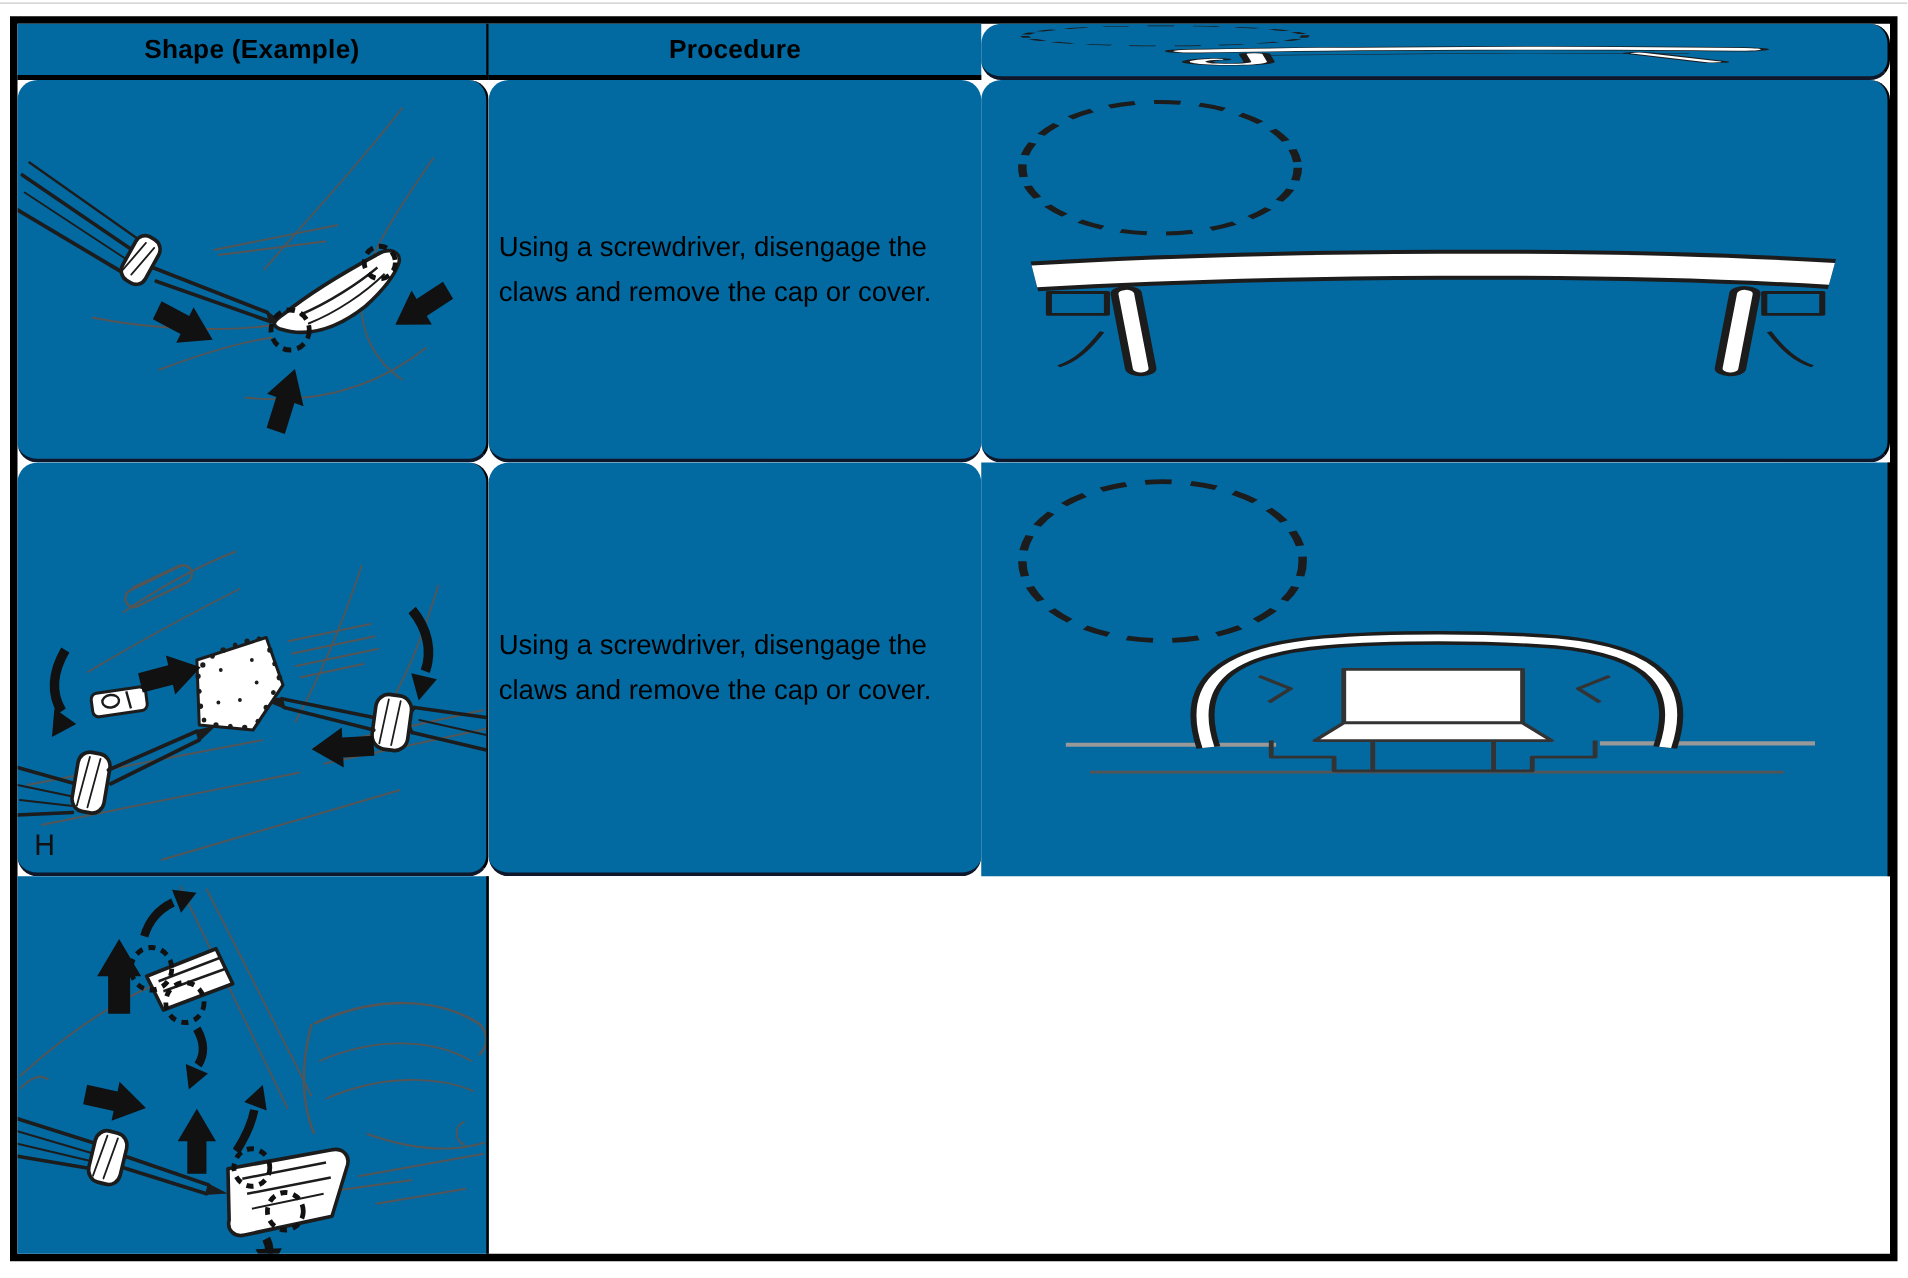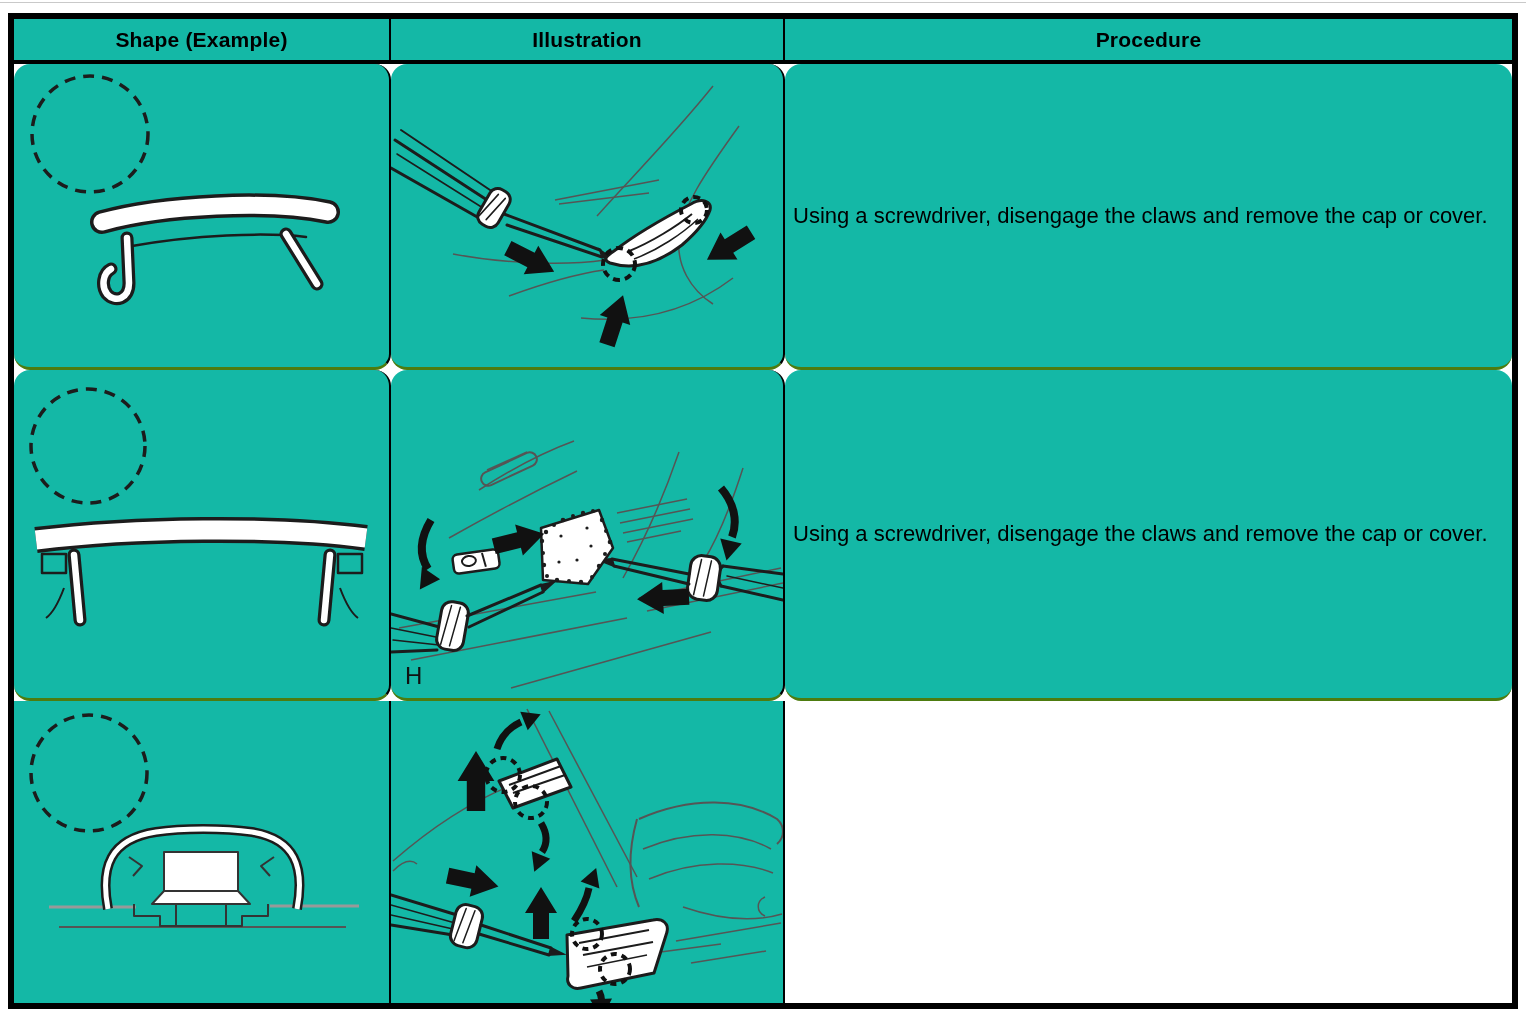"Shape (Example)" .cell { background: #14b8a6 -> #0369a1 }
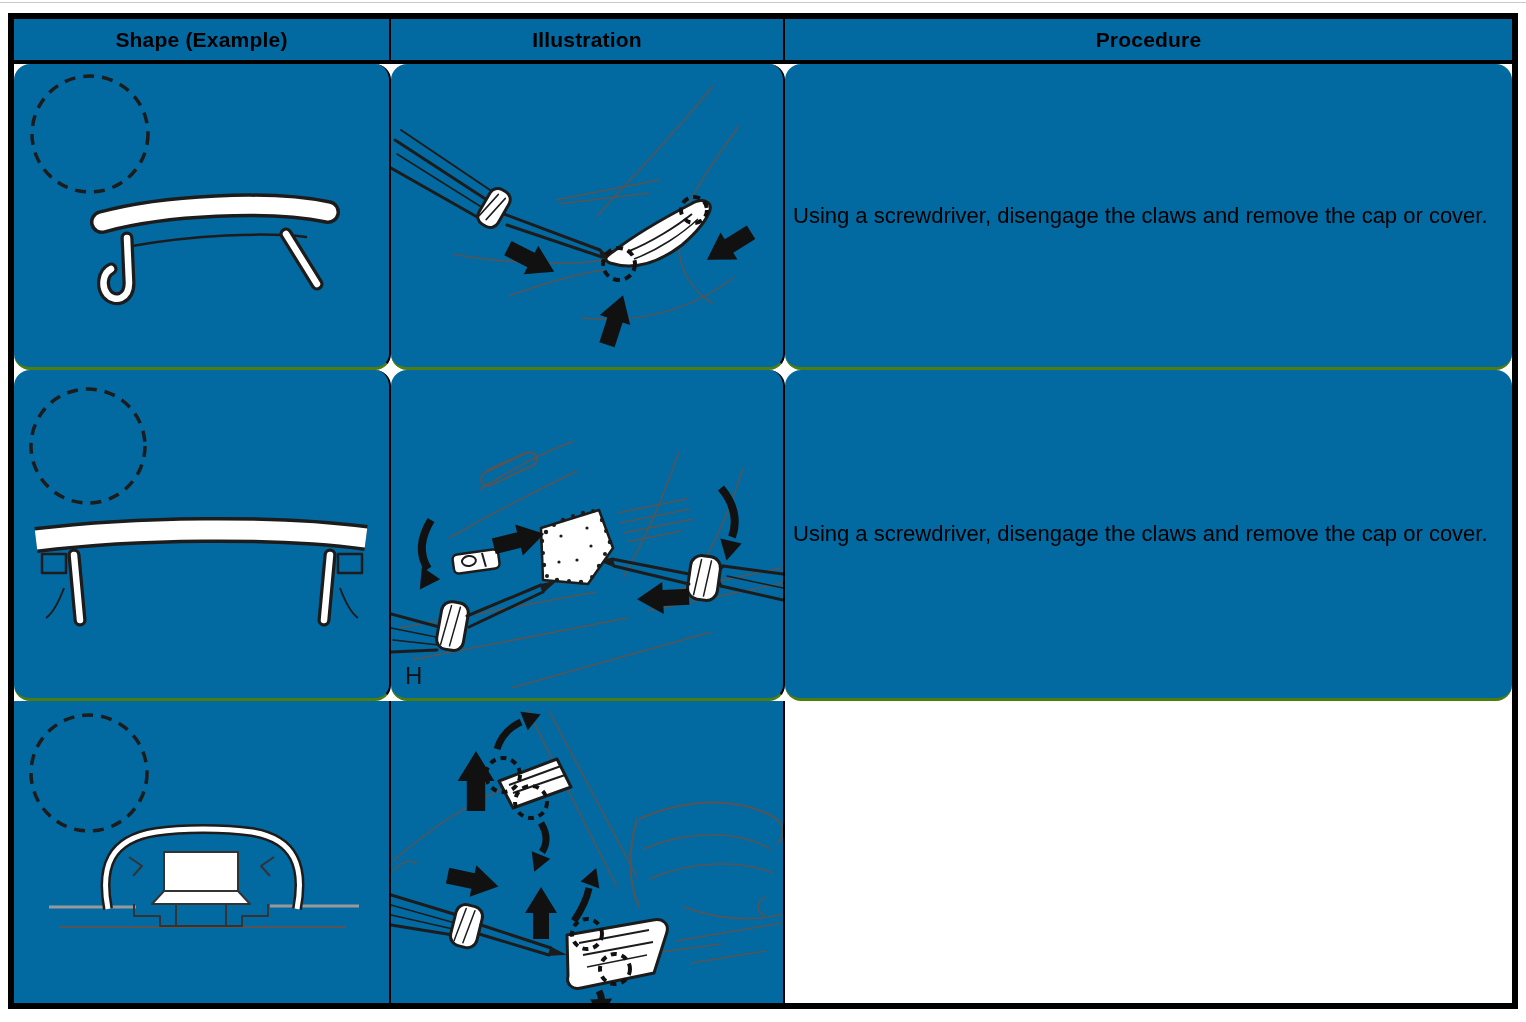"Illustration" div.cell { html: <div> <span>Illustration</span> </div> -> none }
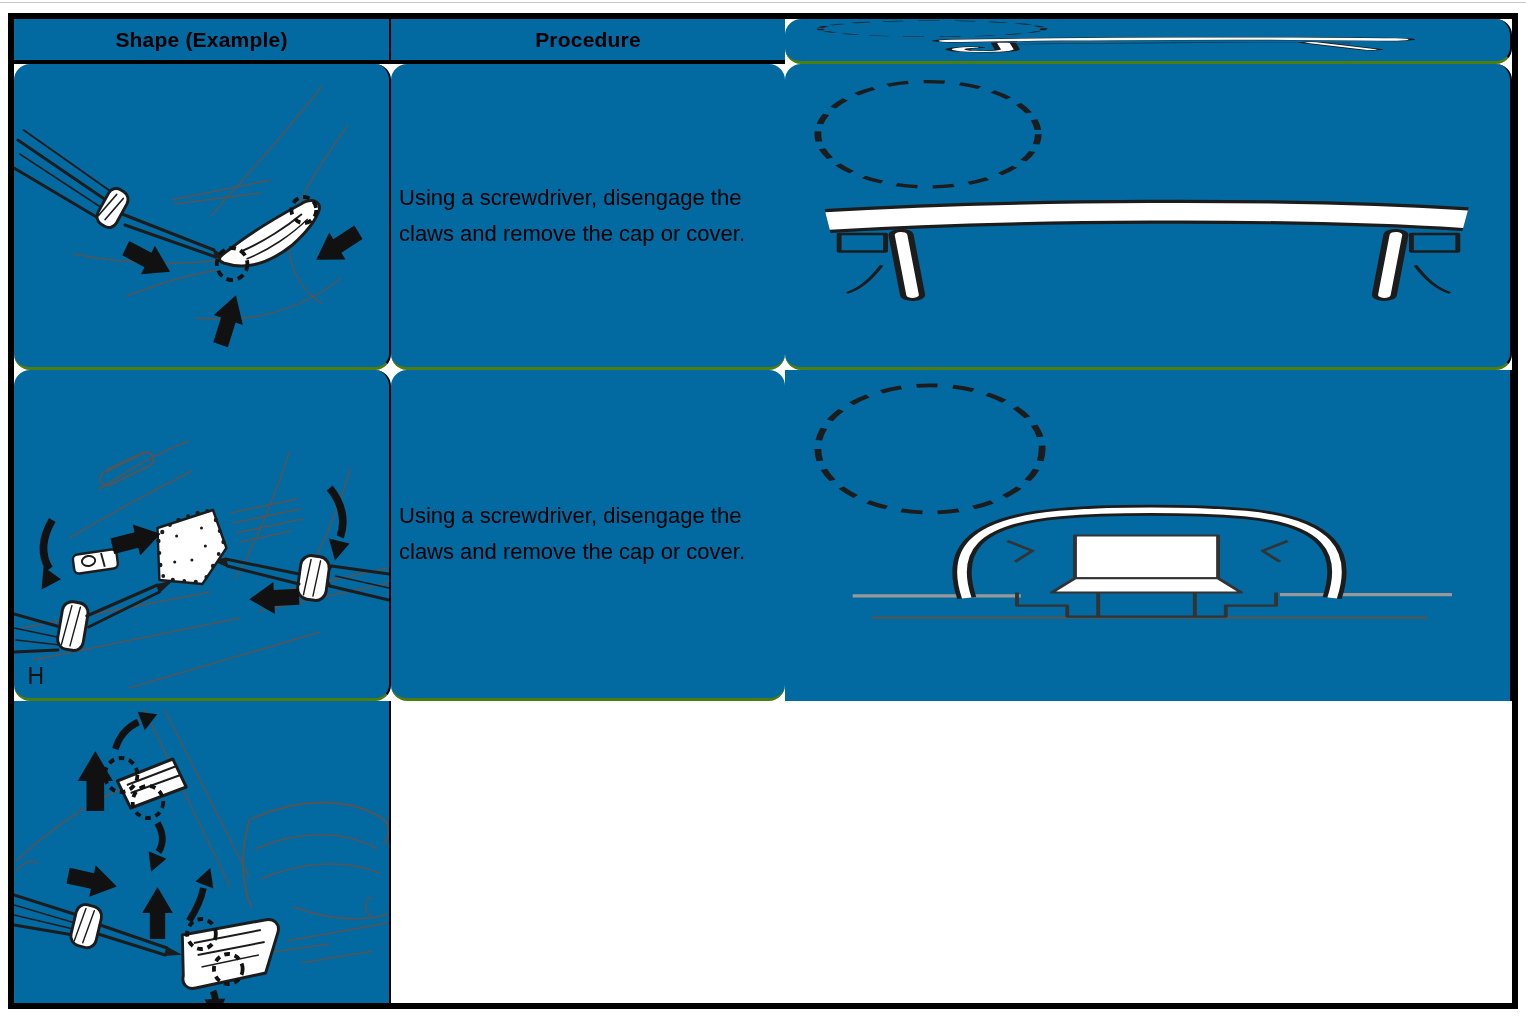"Using a screwdriver, disengage the" .b-b { border-bottom: 3px solid #4d7c0f -> 3px solid #0f172a }
